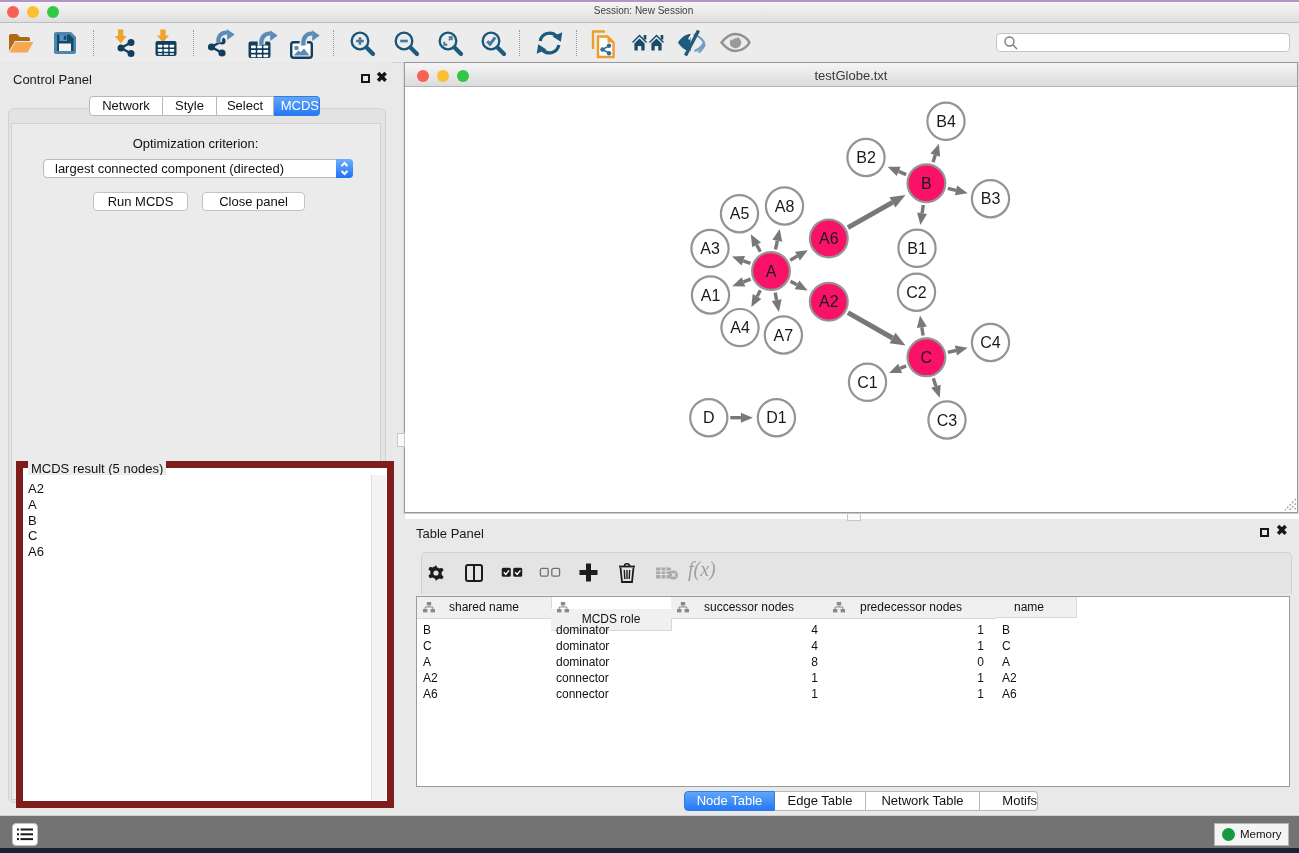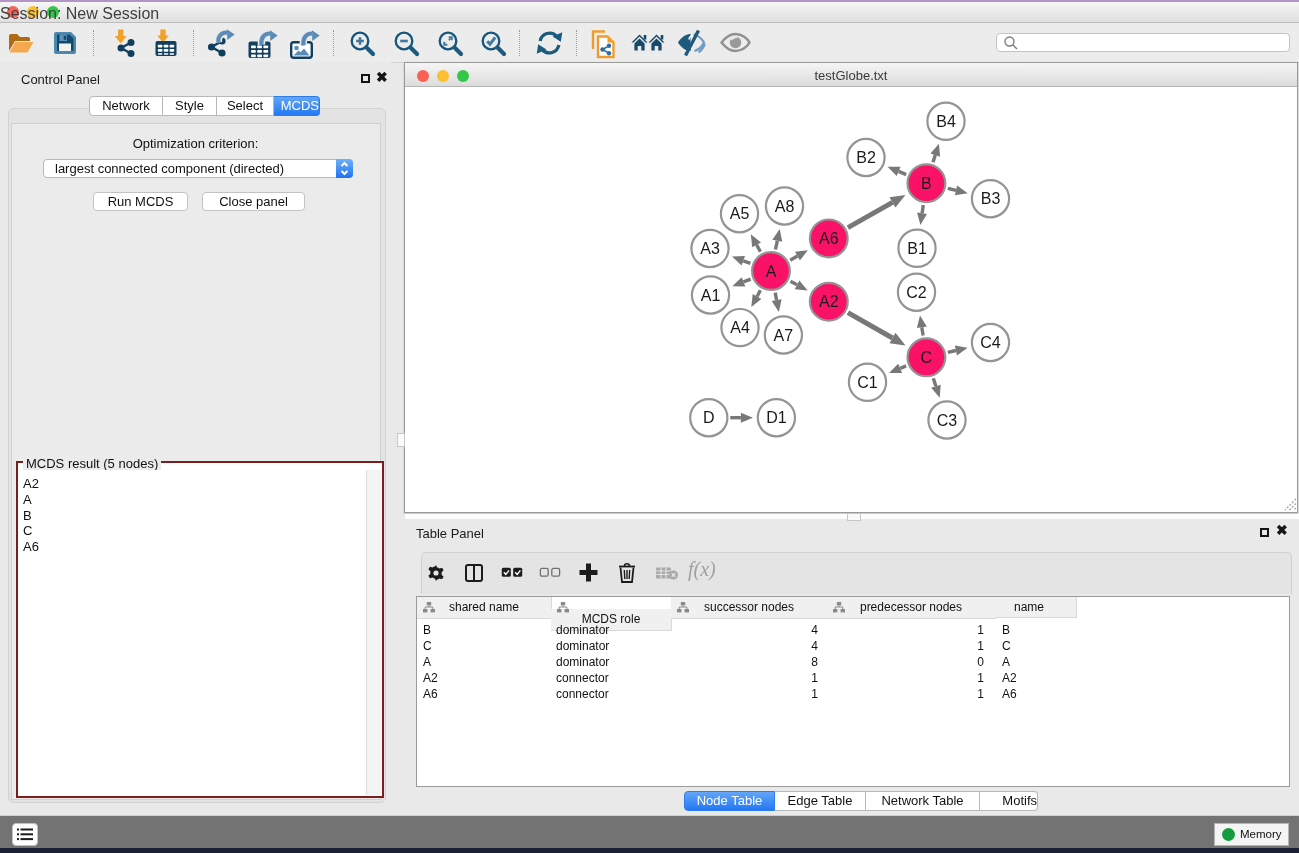"Session: New Session" #titlebar .title { font-size: 16px -> 10px; text-align: left -> center }
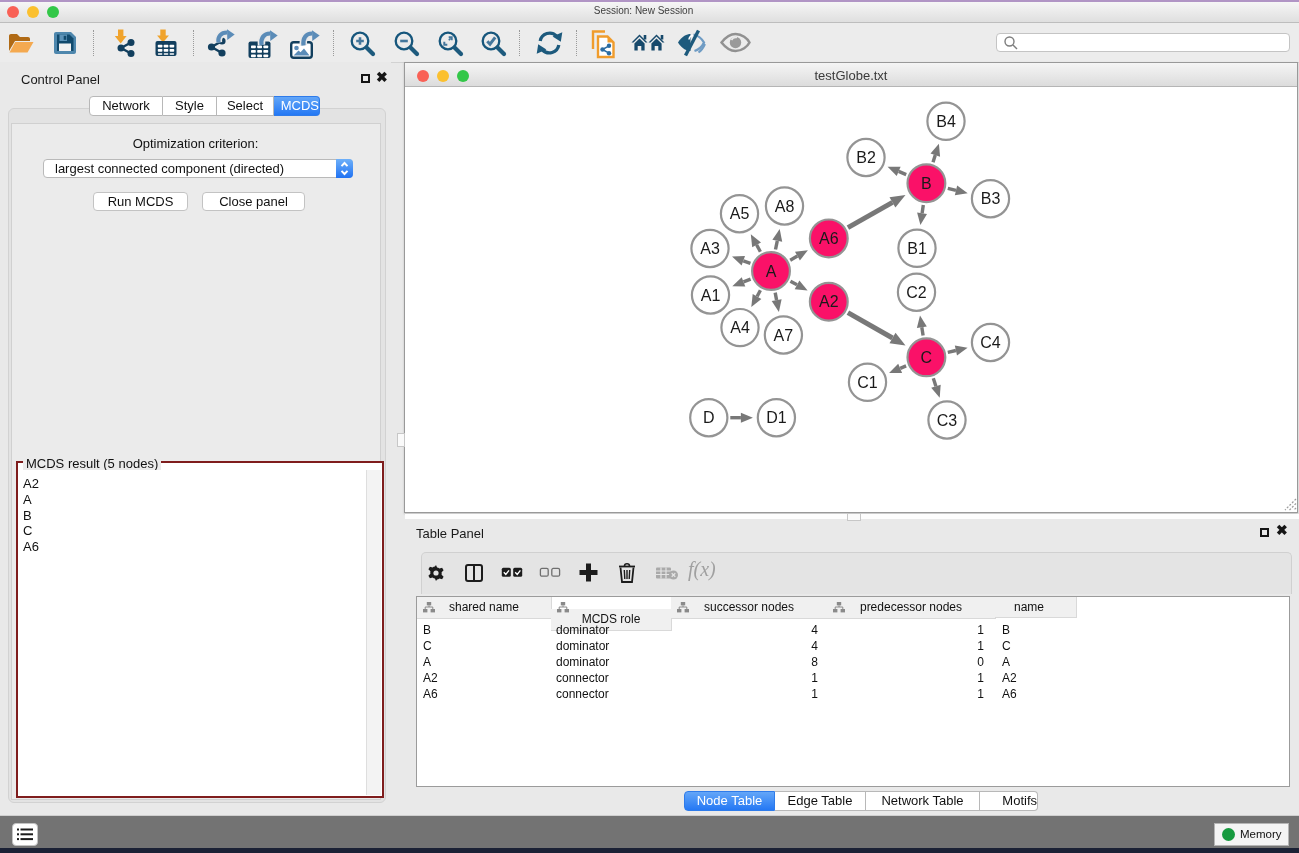"Control Panel" div.pheader { margin-left: 8px -> none }
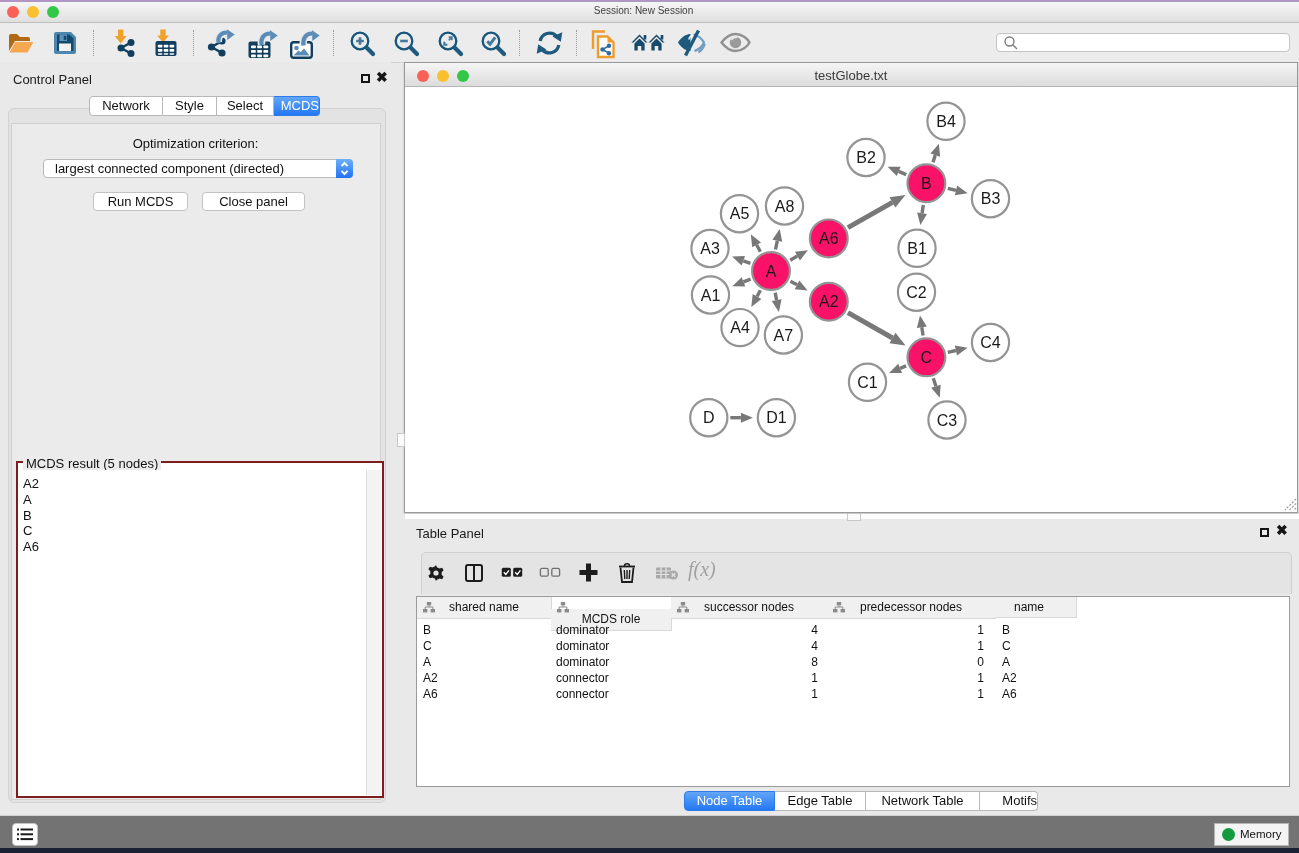"MCDS result (5 nodes)" #mcds-fieldset { border: 2px solid #7f1d1d -> 7px solid #7f1d1d }
